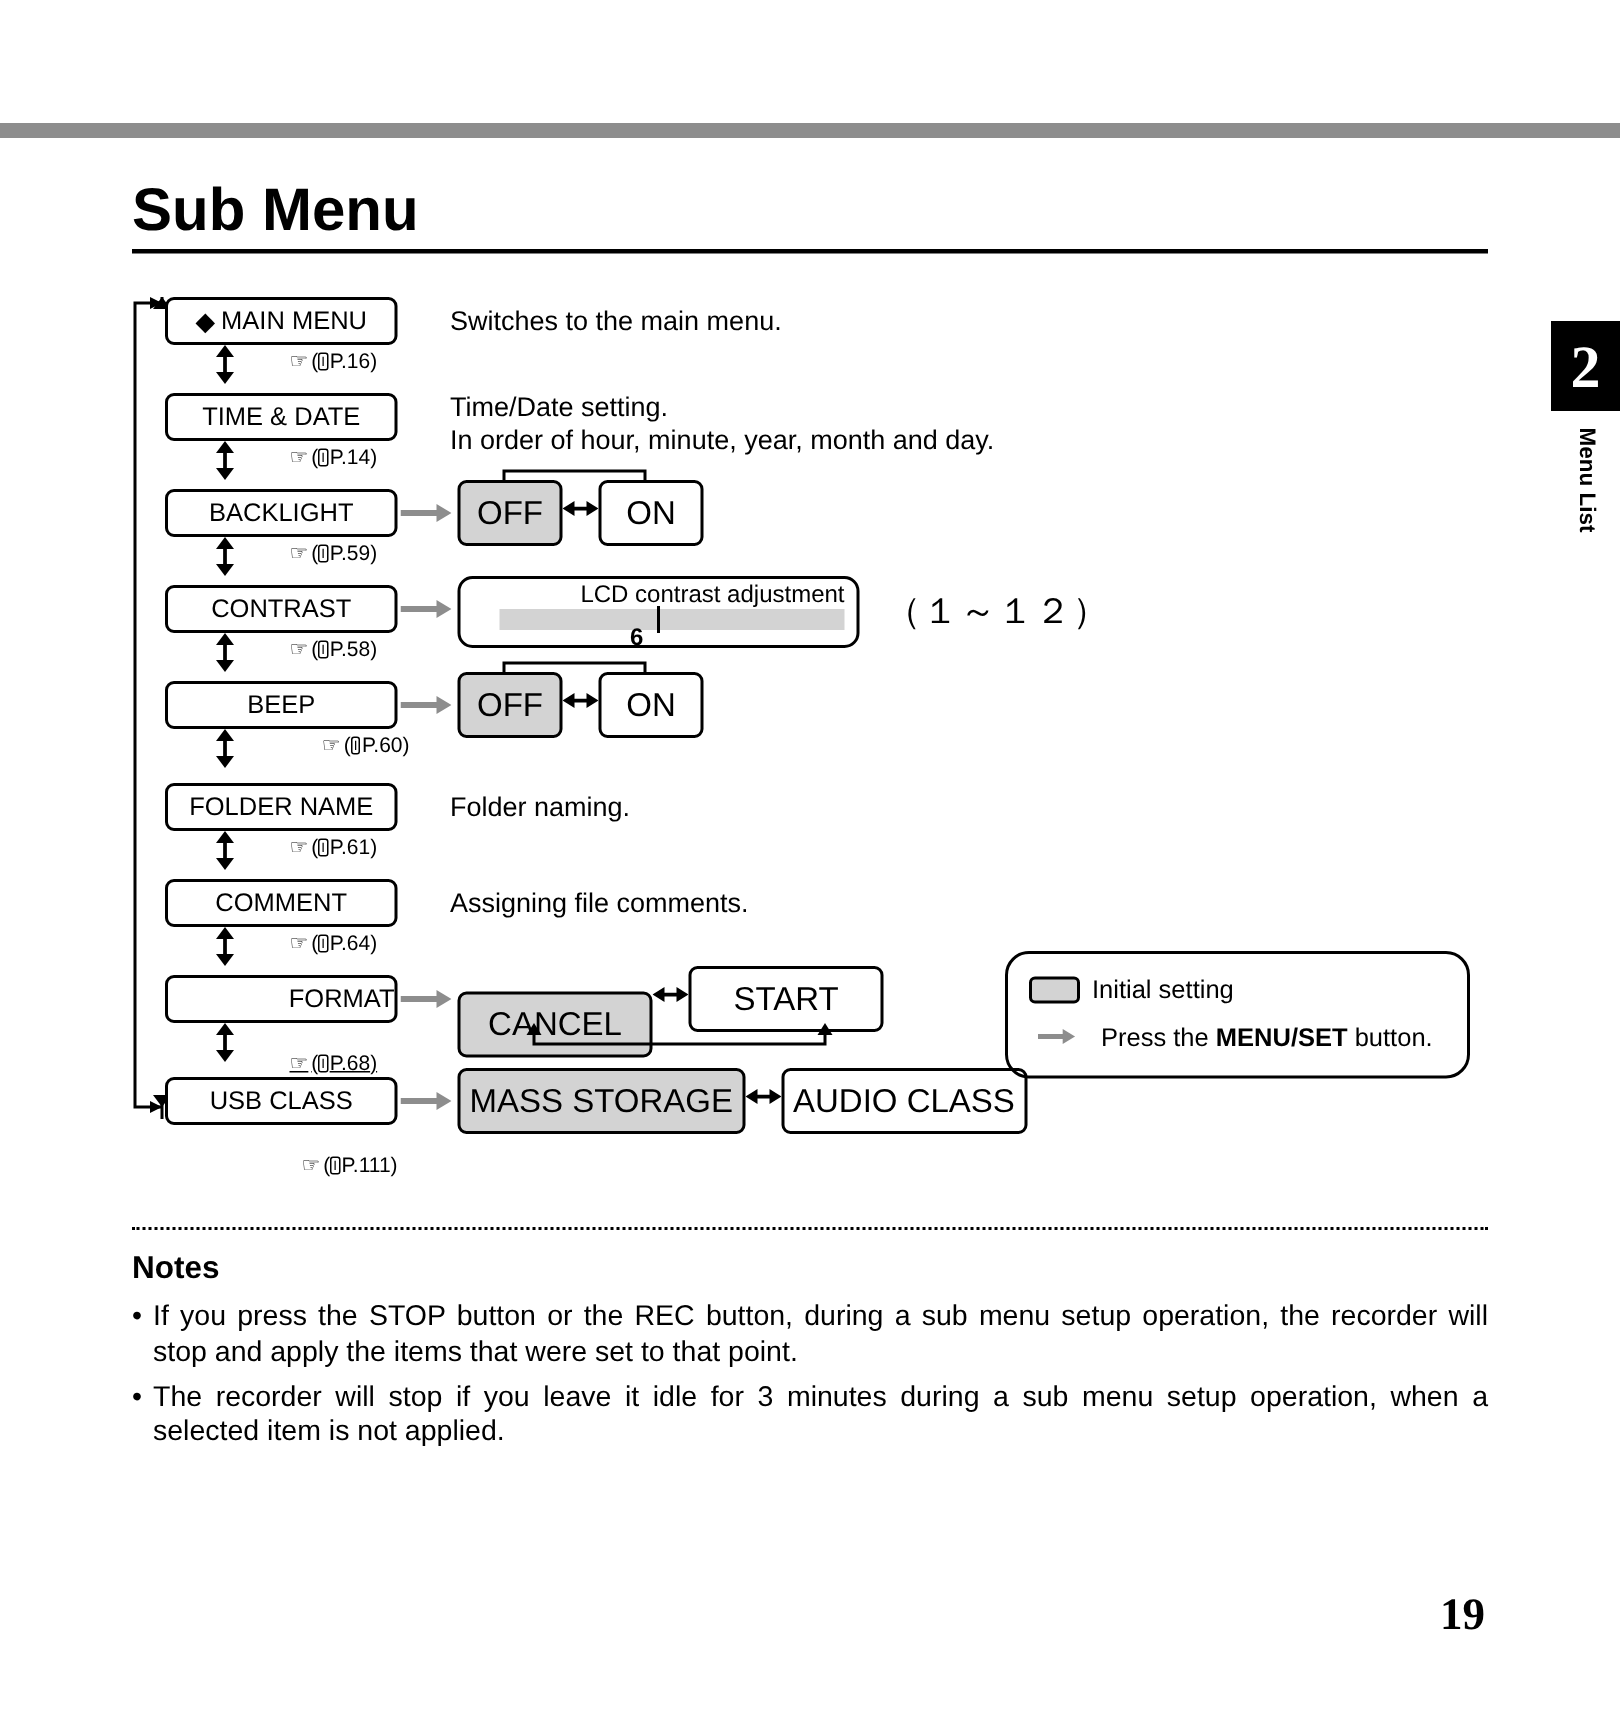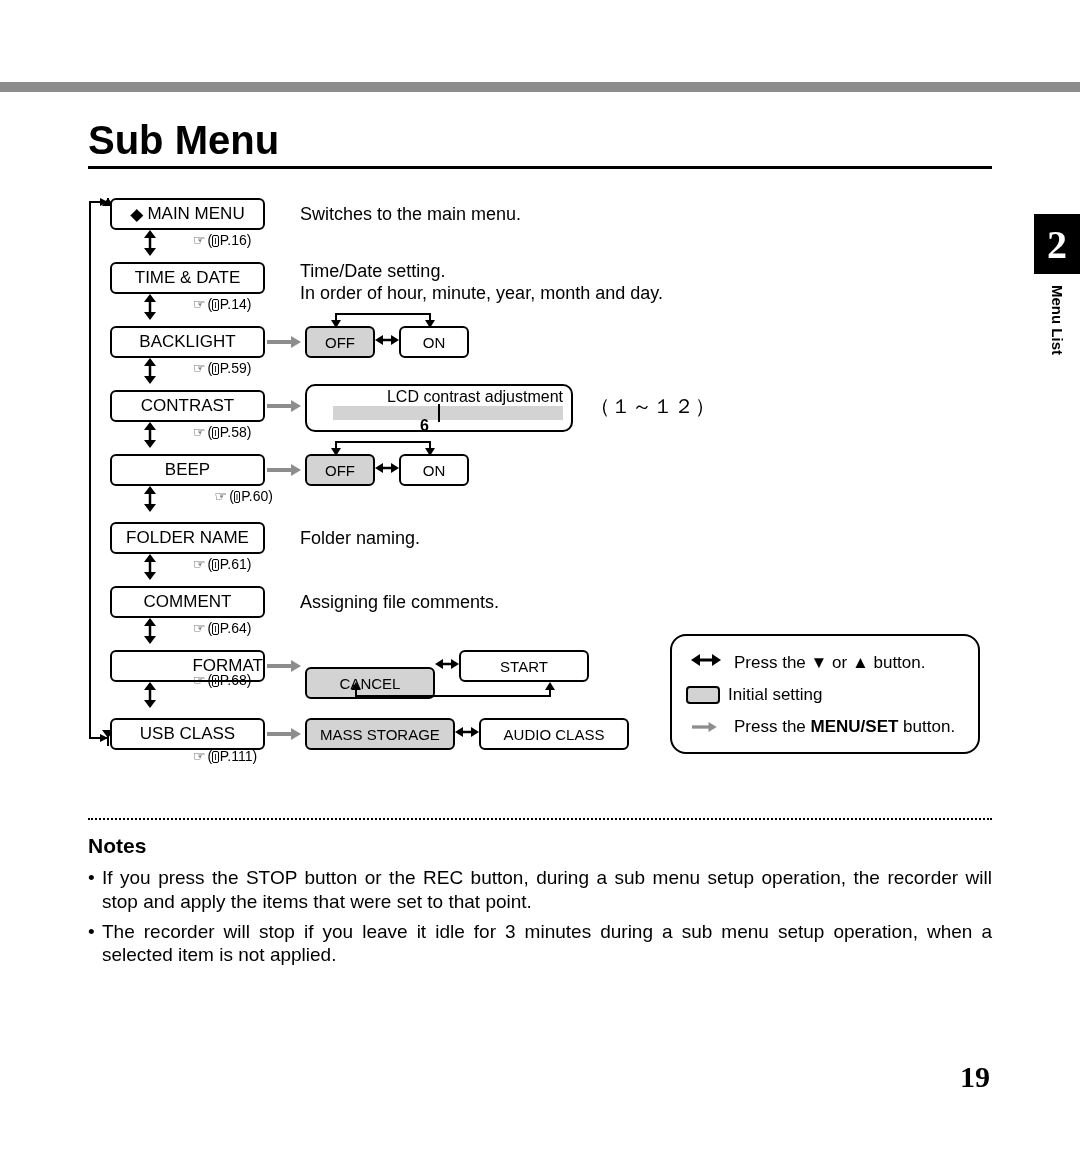"OFF" .opt-box { font-size: 15px -> 22px; height: 32px -> 44px }
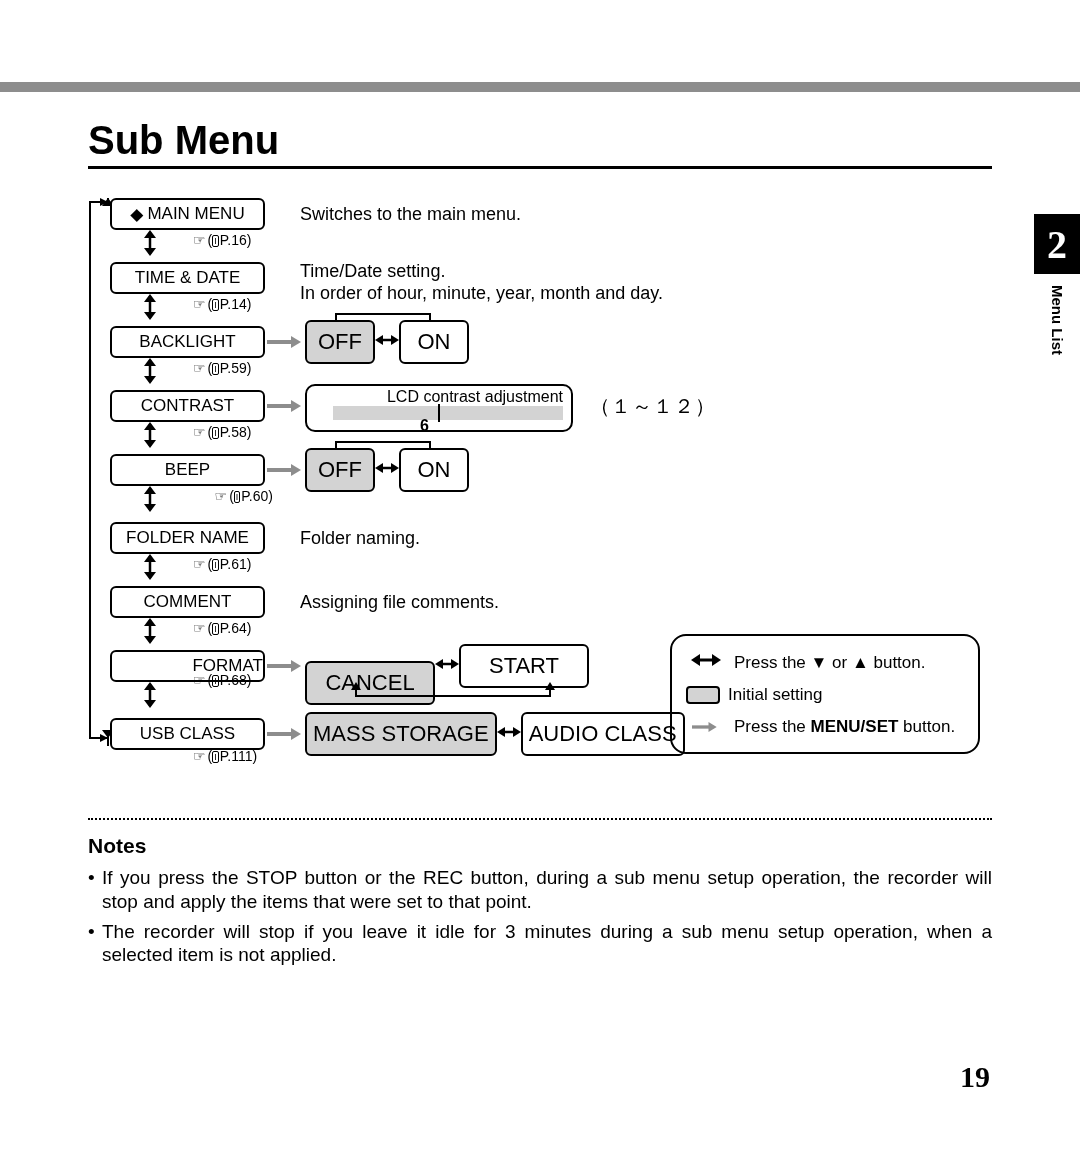"（１～１２）" div.desc { font-size: 20px -> 24px }
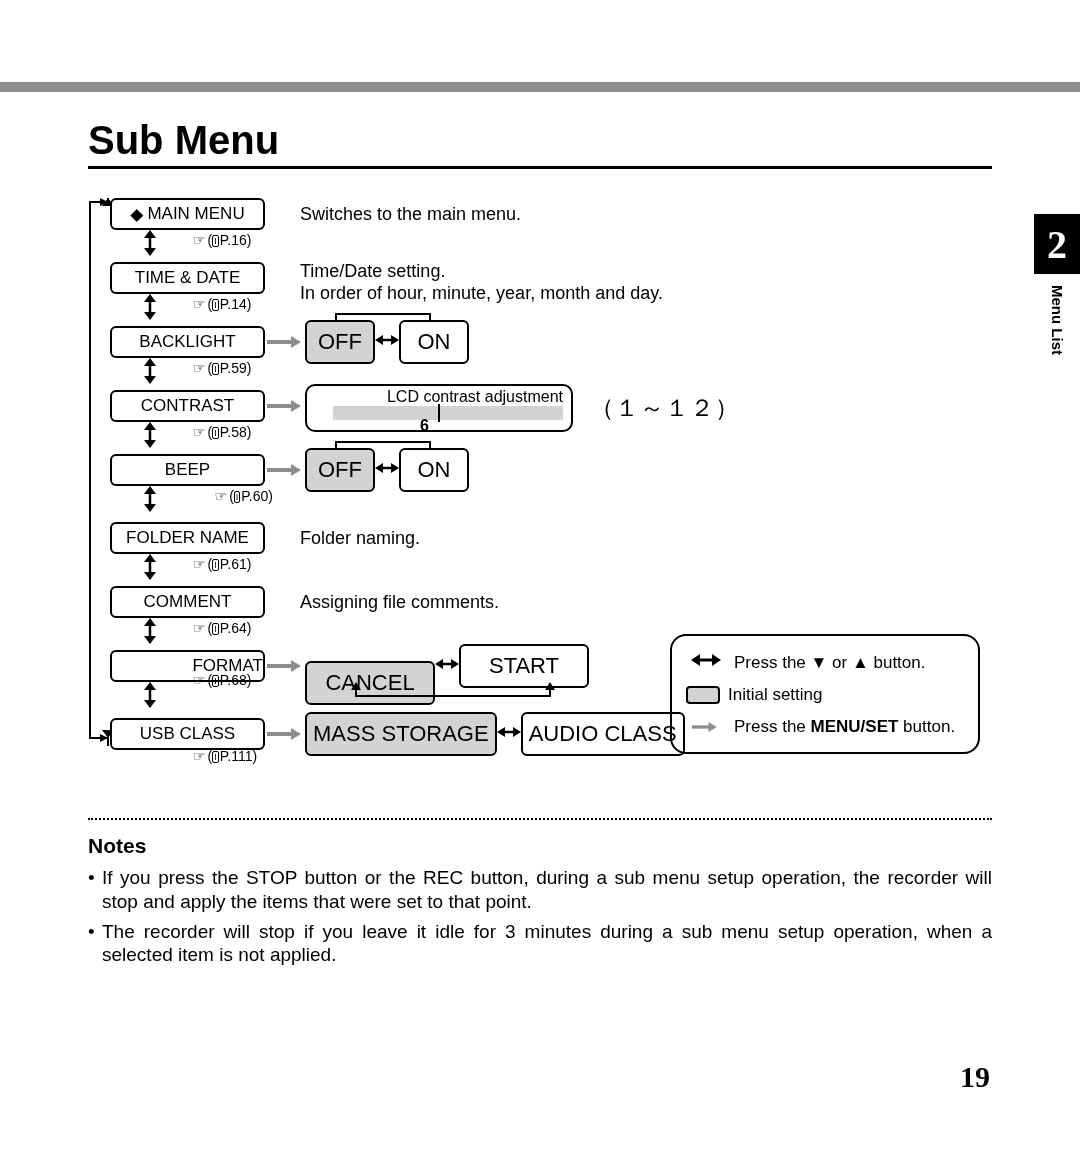"Press the ▼ or ▲" div.row { html: <div> <span><svg> <line></line> <polygon></polygon> <polygon></polygon> </svg></span> <span><span>Press the </span>▼<span> or </span>▲<span> button.</span></span> </div> -> none }
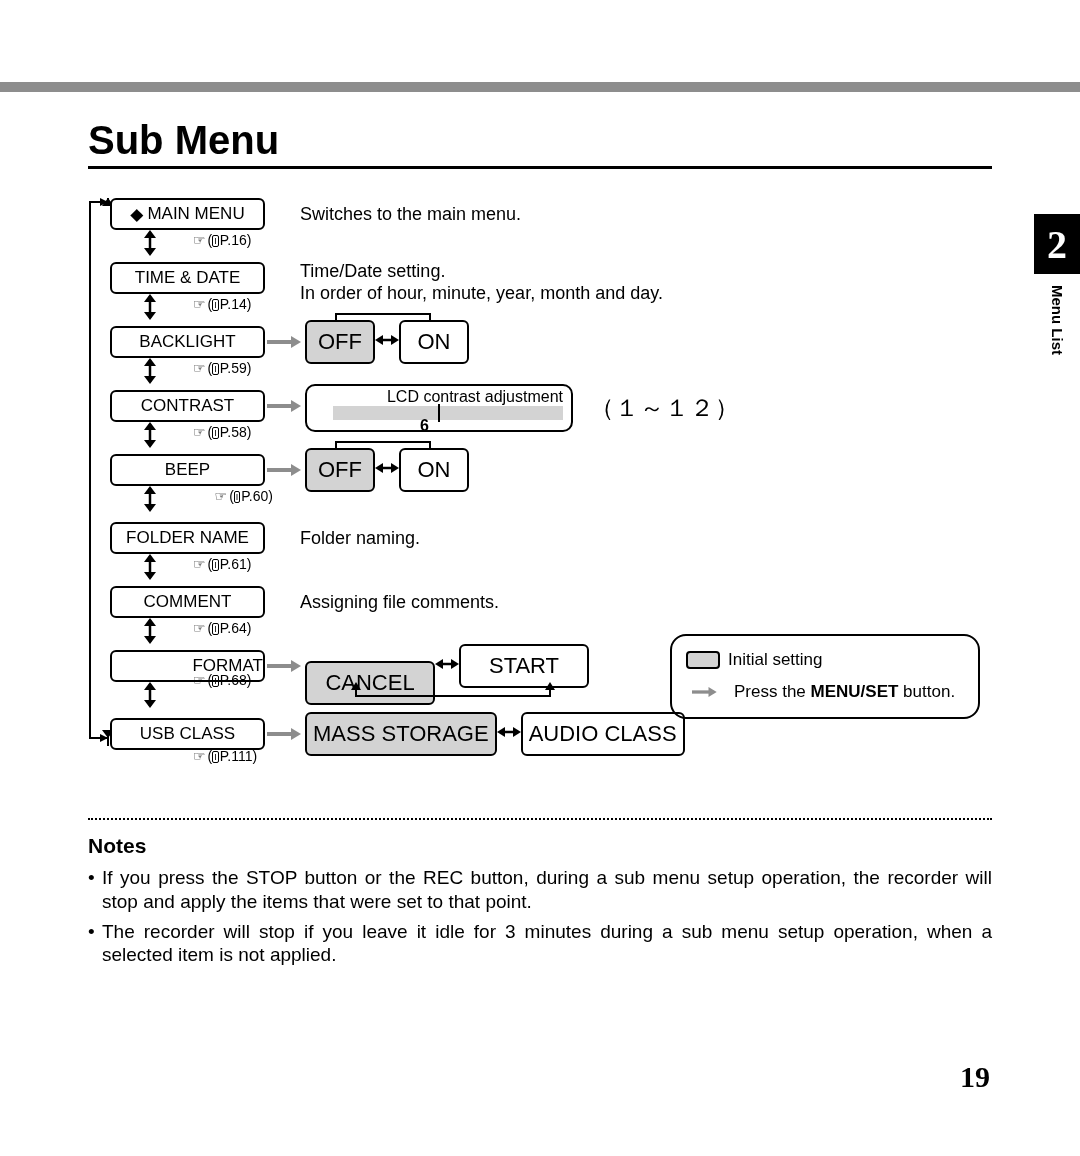"( I P.68)" div.page-ref { text-decoration: none -> underline; top: 672px -> 700px }
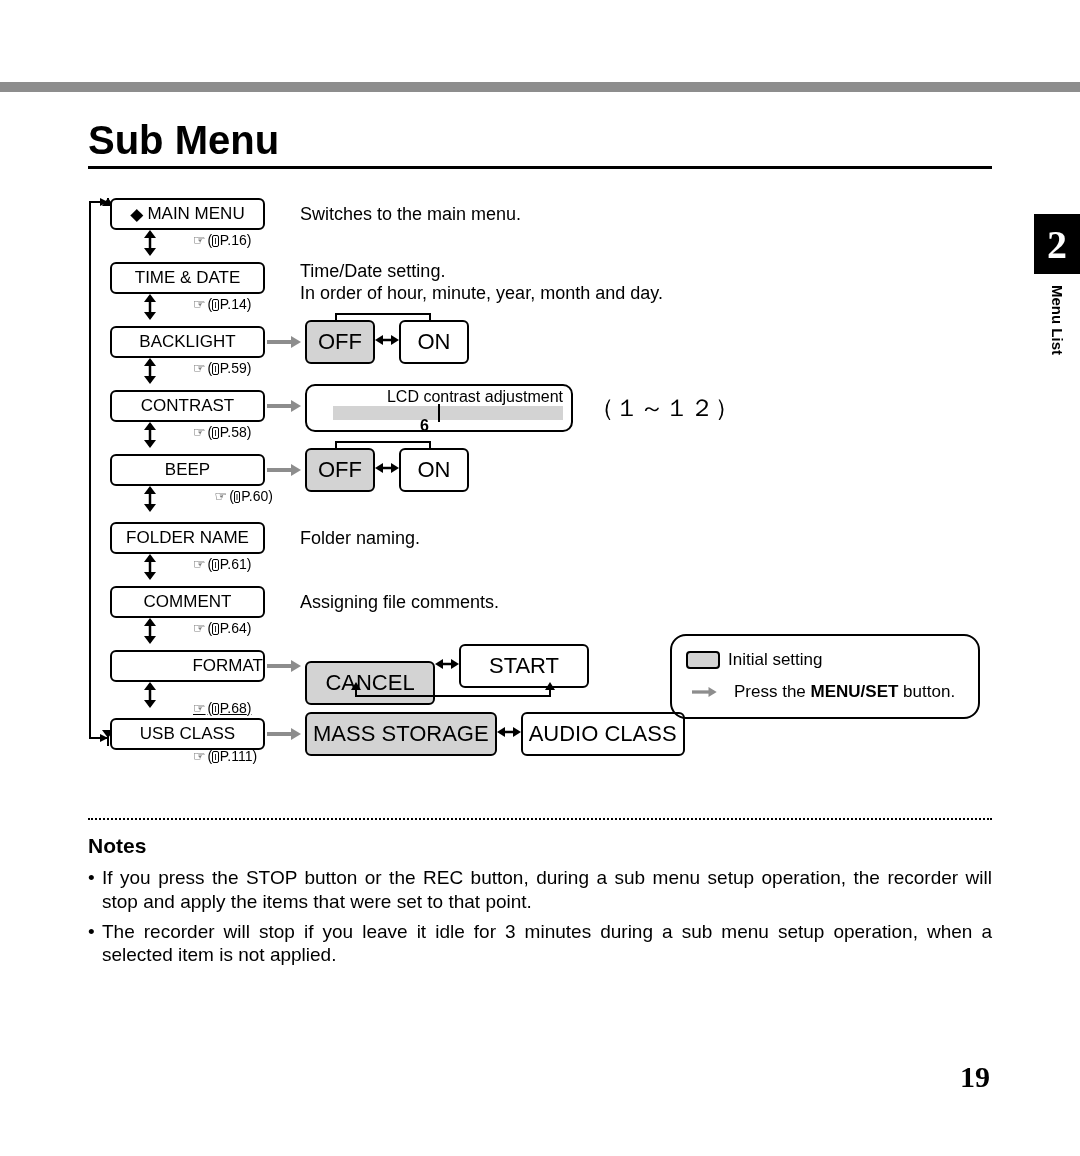"( I P.111)" div.page-ref { text-align: none -> center; top: 748px -> 768px }
